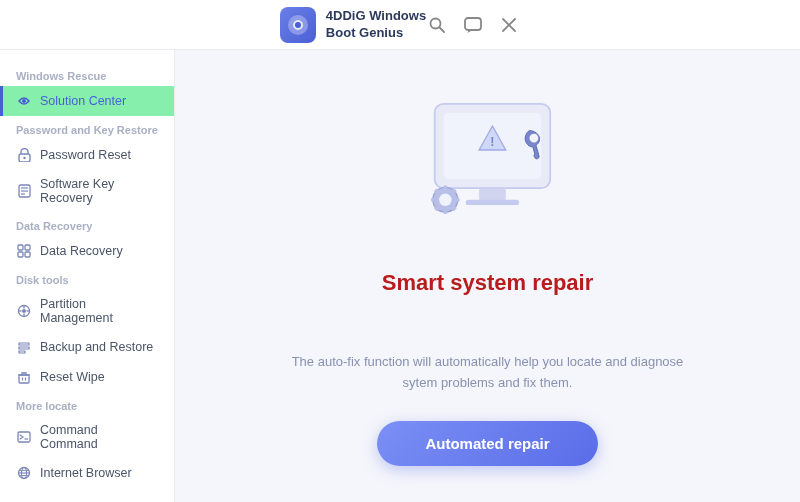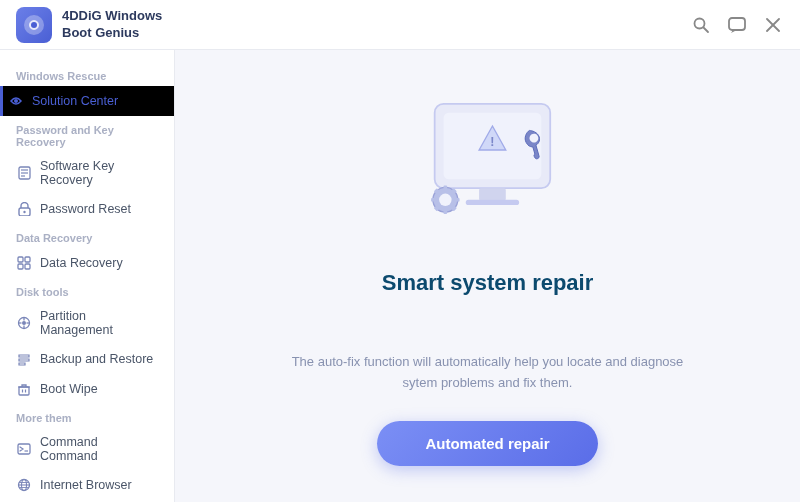"4DDiG Windows" .title-bar { justify-content: space-between -> center }
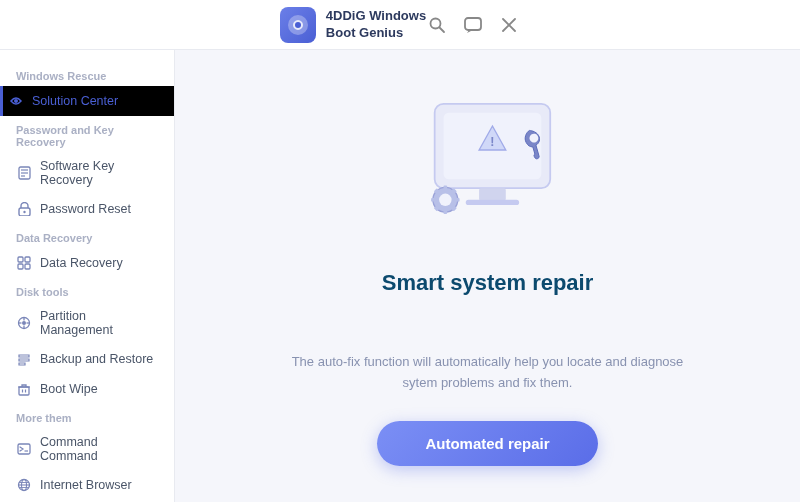"Solution Center" .sidebar-item.active { background: #000000 -> #86efac; padding-left: 5px -> 13px }
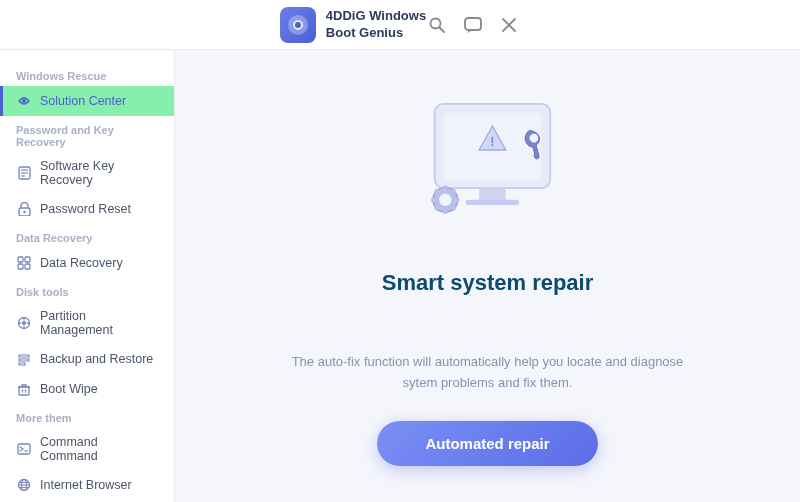"Password and Key Recovery" div.sidebar-section-label { text: Recovery -> Restore }
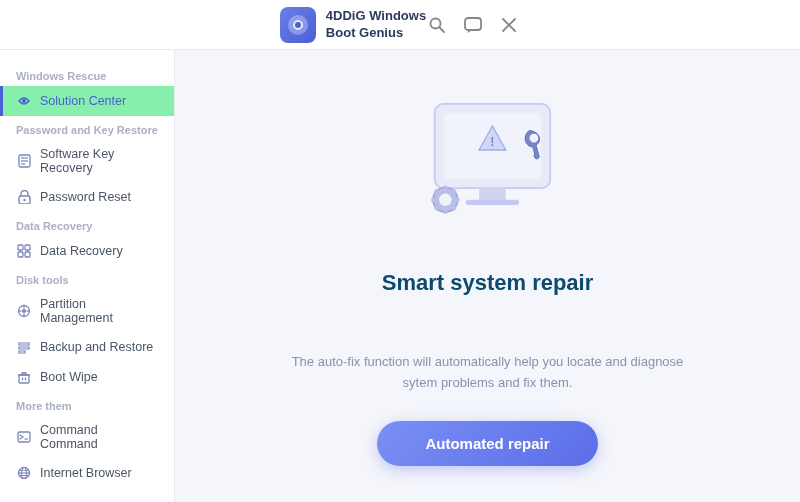"Software Key Recovery" div.sidebar-item { order: before "Password Reset" -> after "Password Reset" }
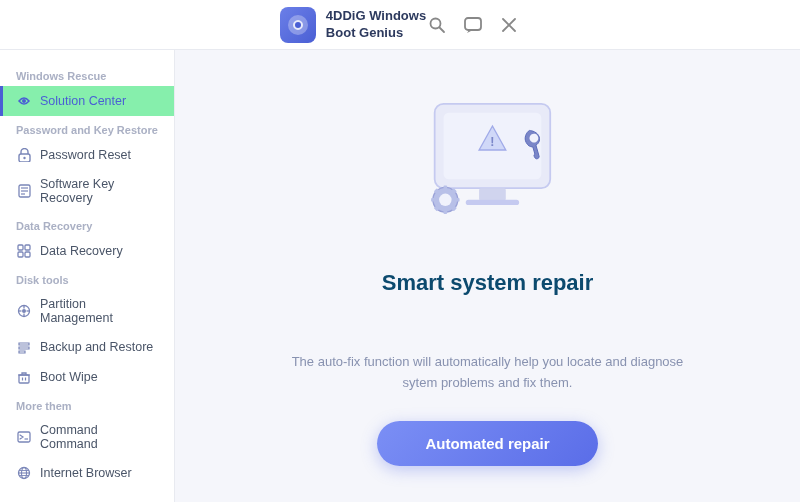"Smart system repair" .content-title { color: #0c4a6e -> #b91c1c }
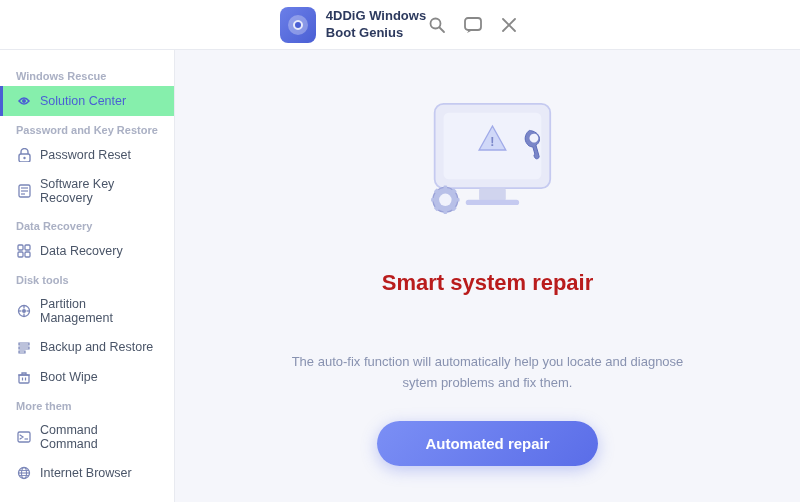"Boot Wipe" span { text: Boot -> Reset }
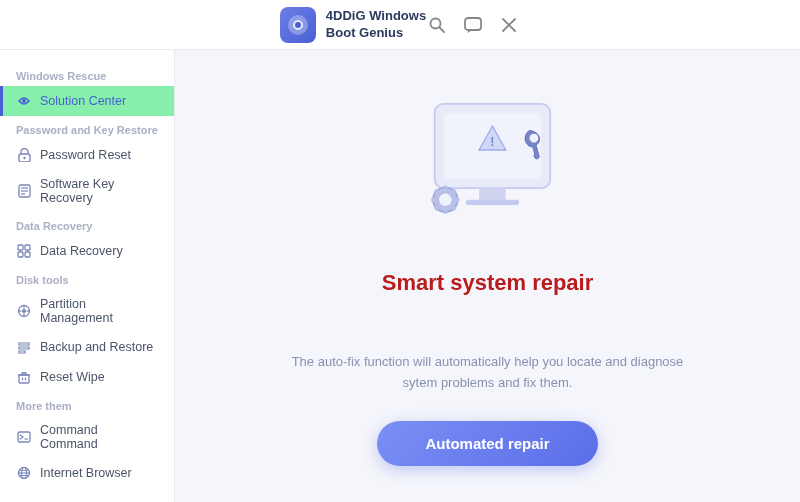"More them" div.sidebar-section-label { text: them -> locate }
